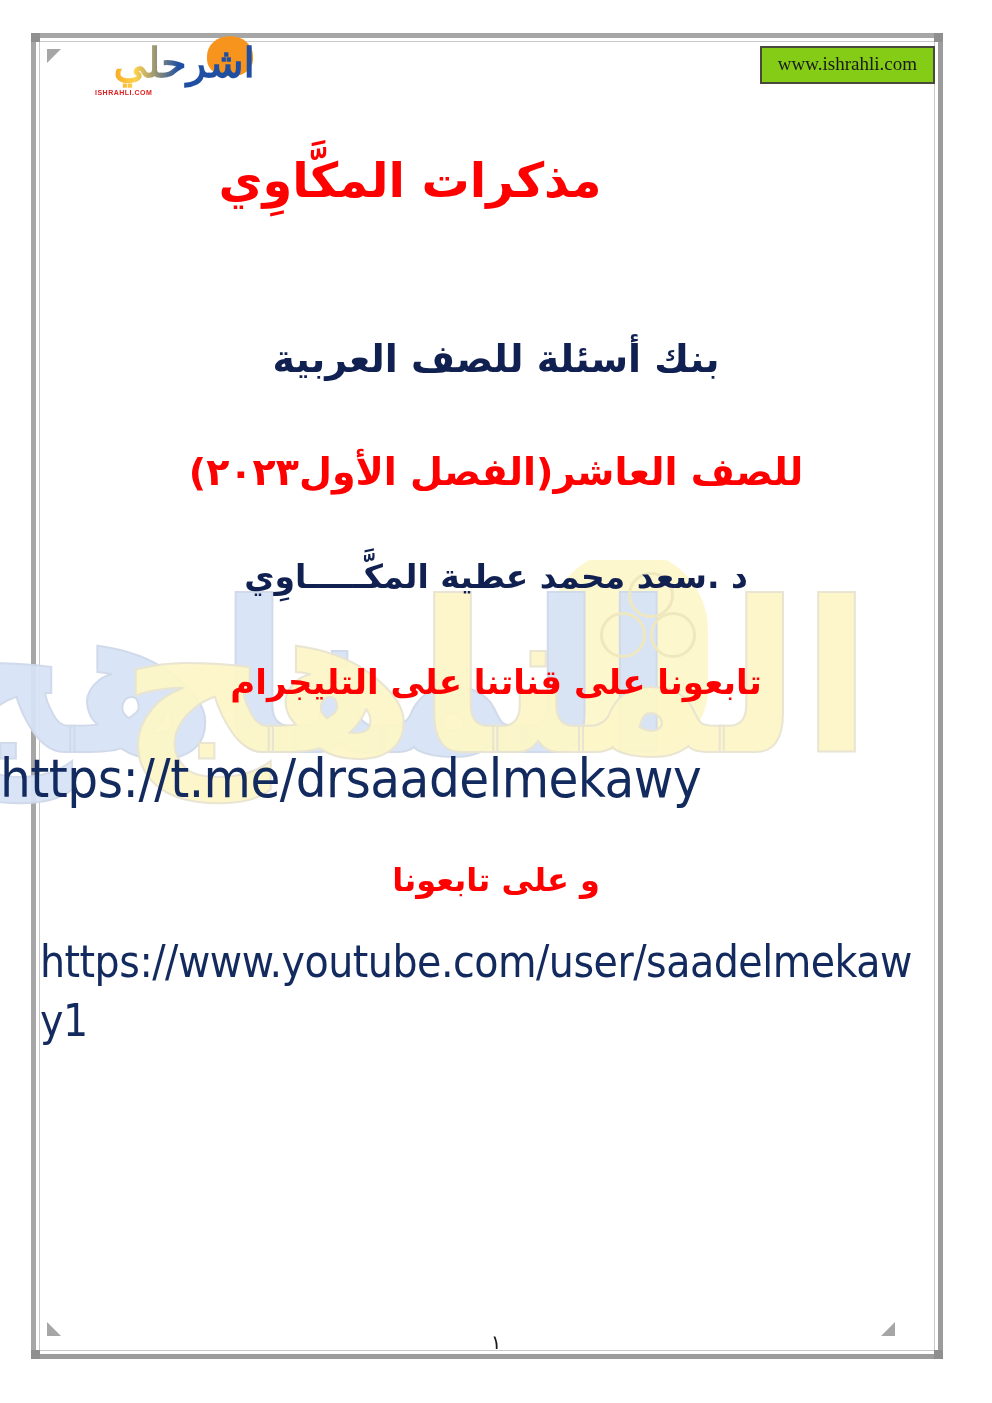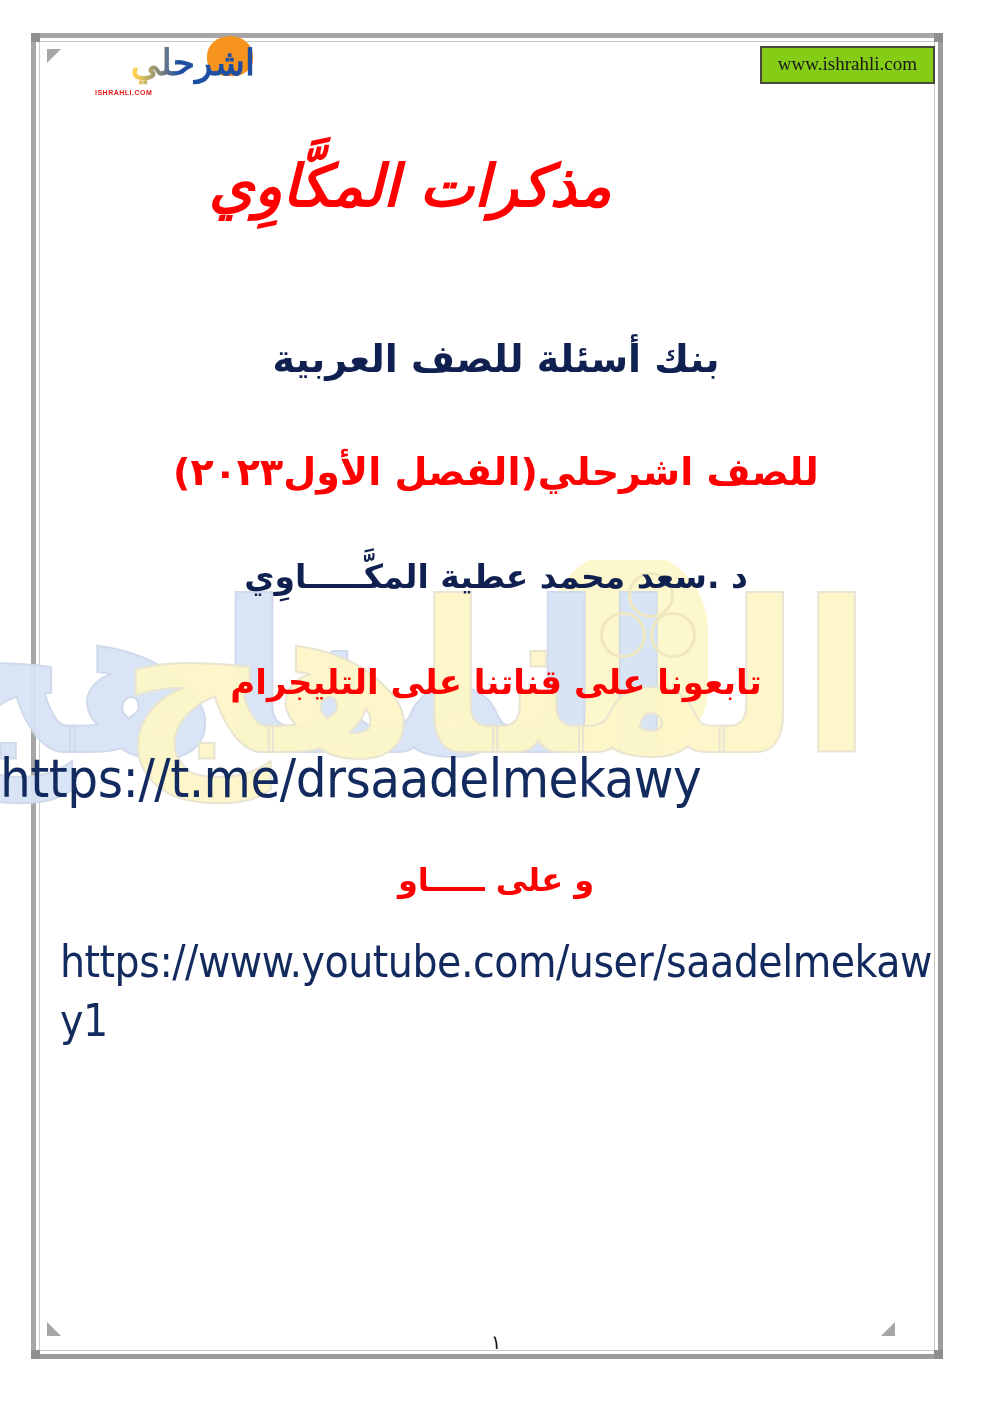"اشرحلي" .brand-logo .logo-word { font-size: 36px -> 41px }
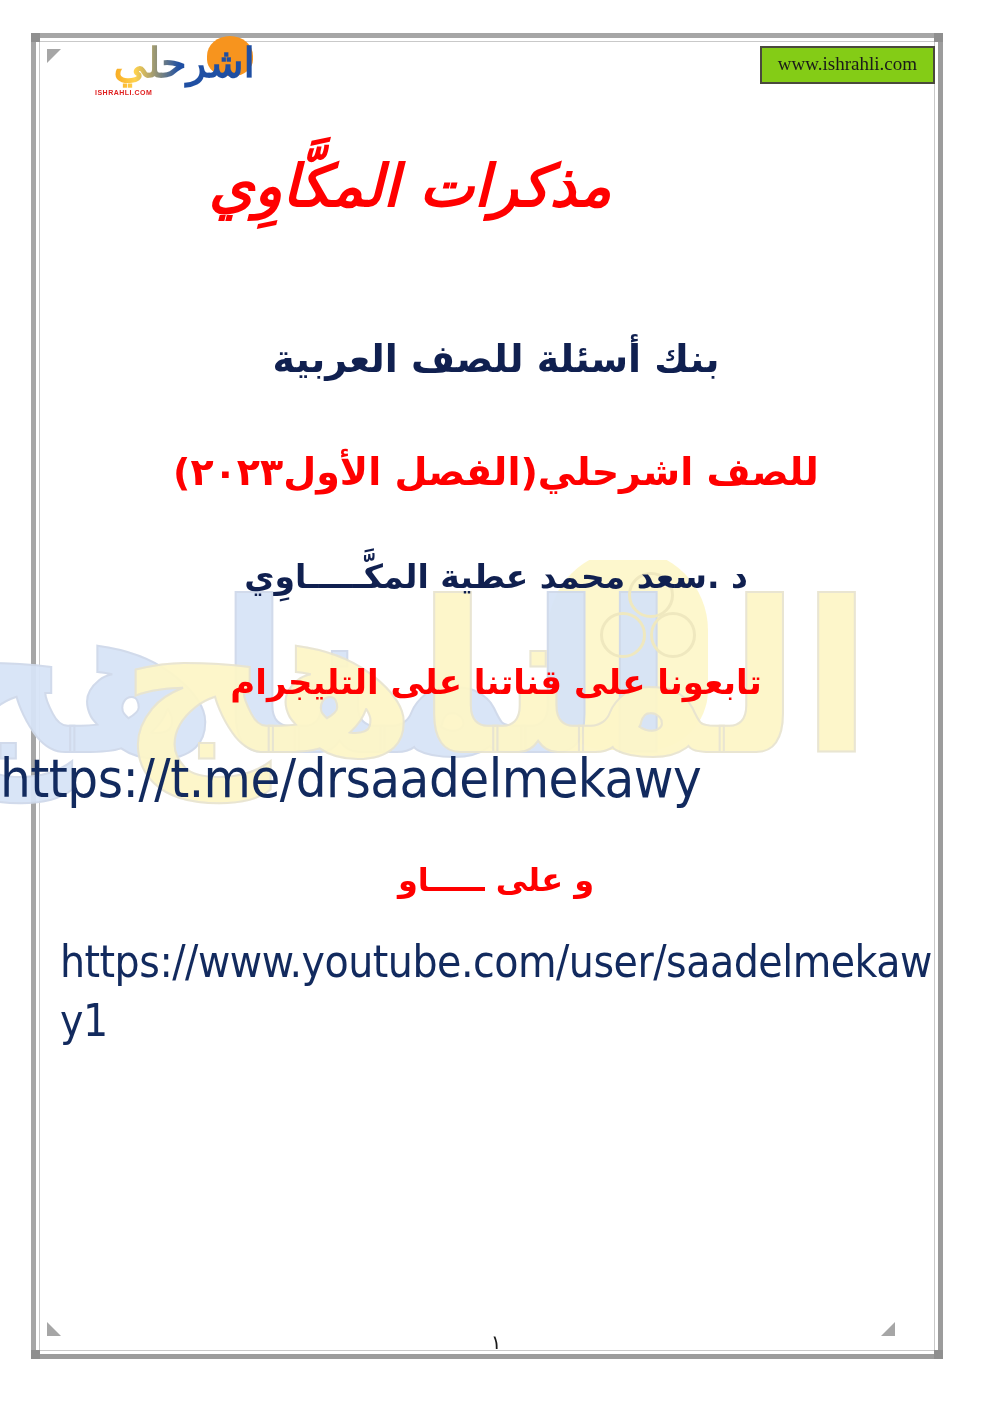"مذكرات المكَّاوِي" .title-main { font-size: 58px -> 48px; font-style: italic -> none }
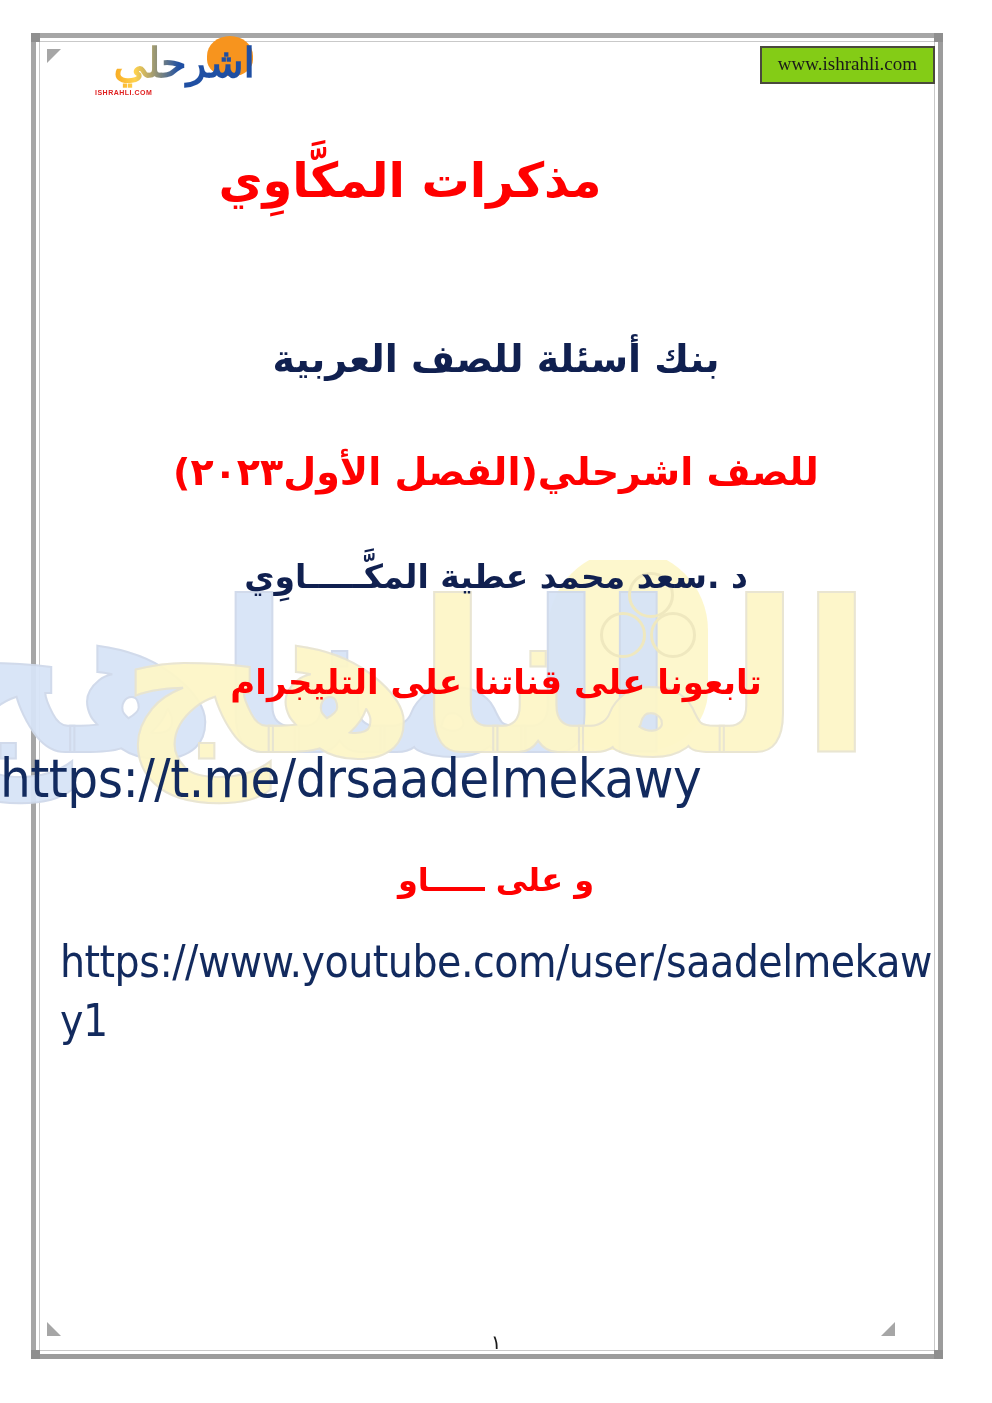"للصف اشرحلي(الفصل الأول٢٠٢٣)" div.line-block { text: اشرحلي -> العاشر }
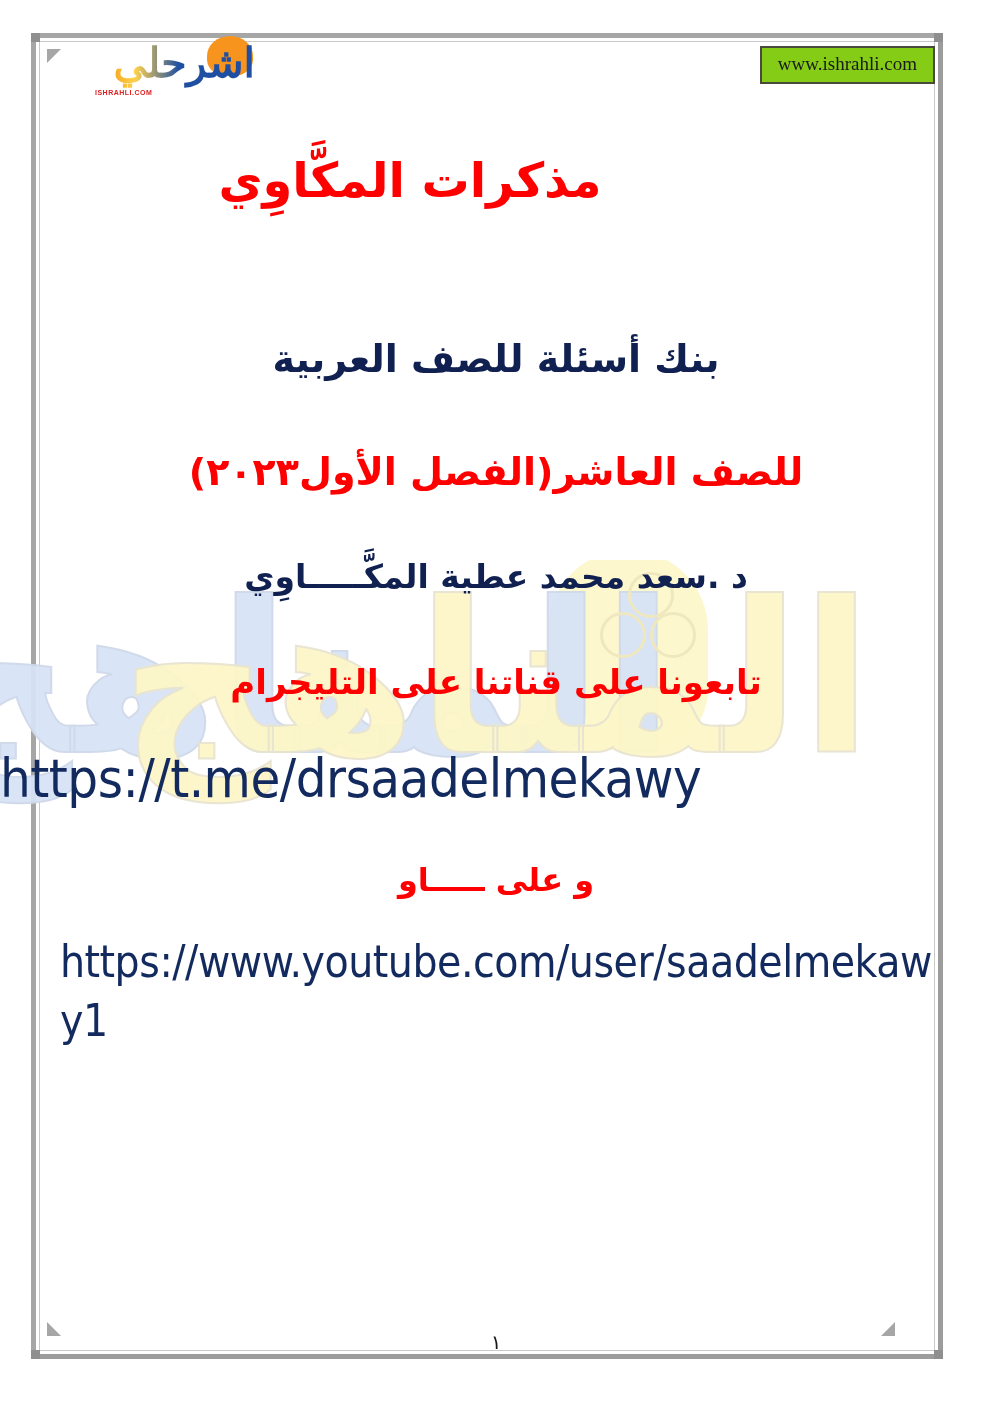"و على ـــــاو" div.line-block { text: ـــــاو -> تابعونا }
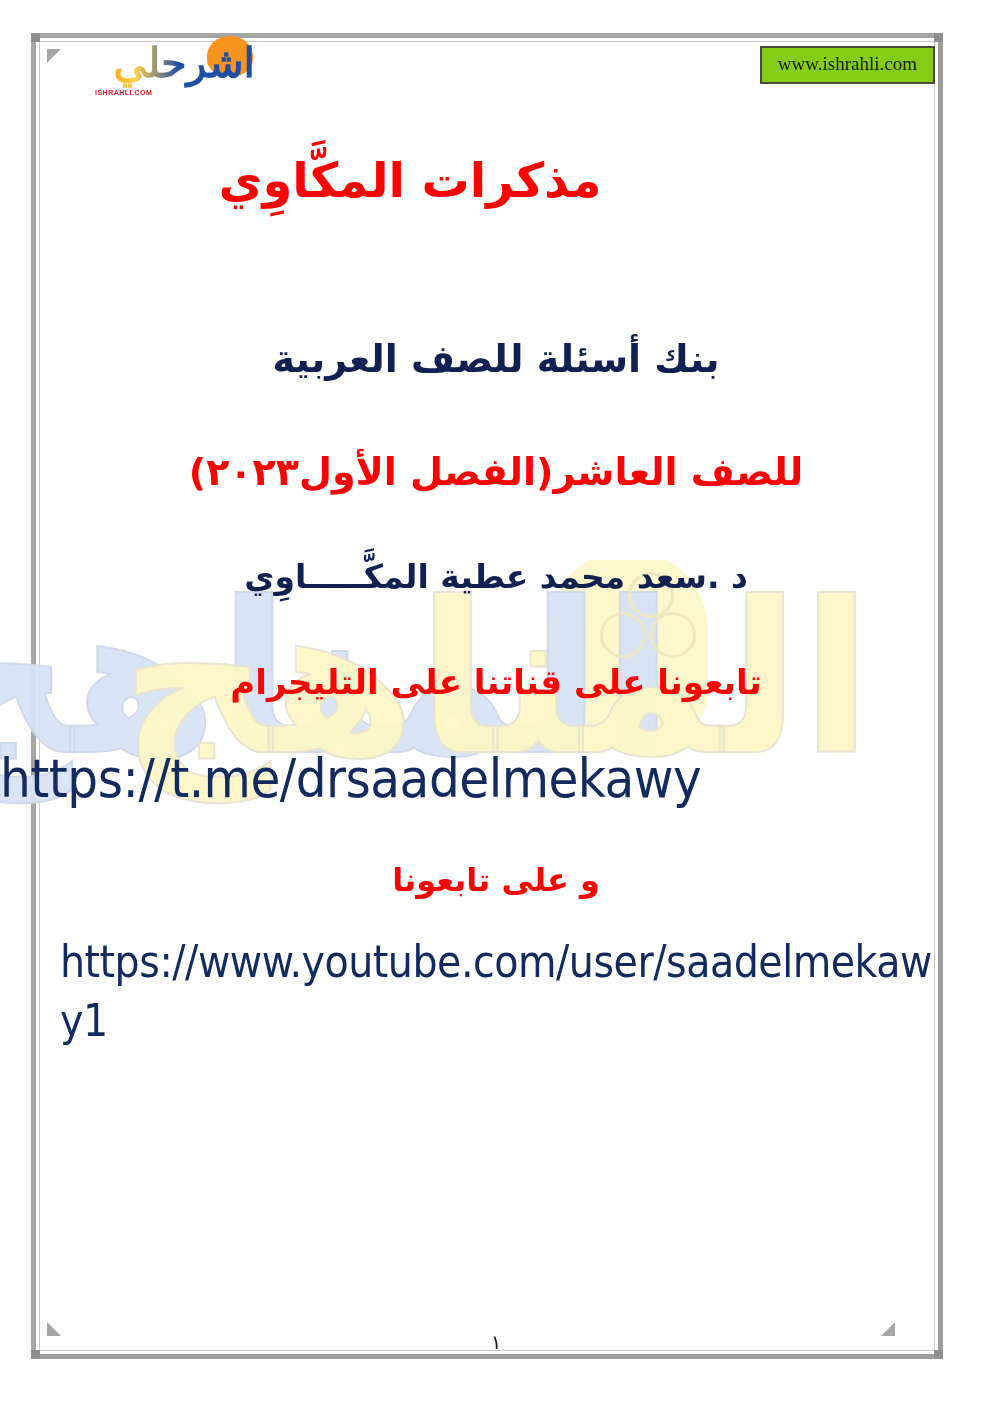"https://www.youtube.com/user/saadelmekaw" .url-youtube { padding: 0 60px -> 0 40px }
